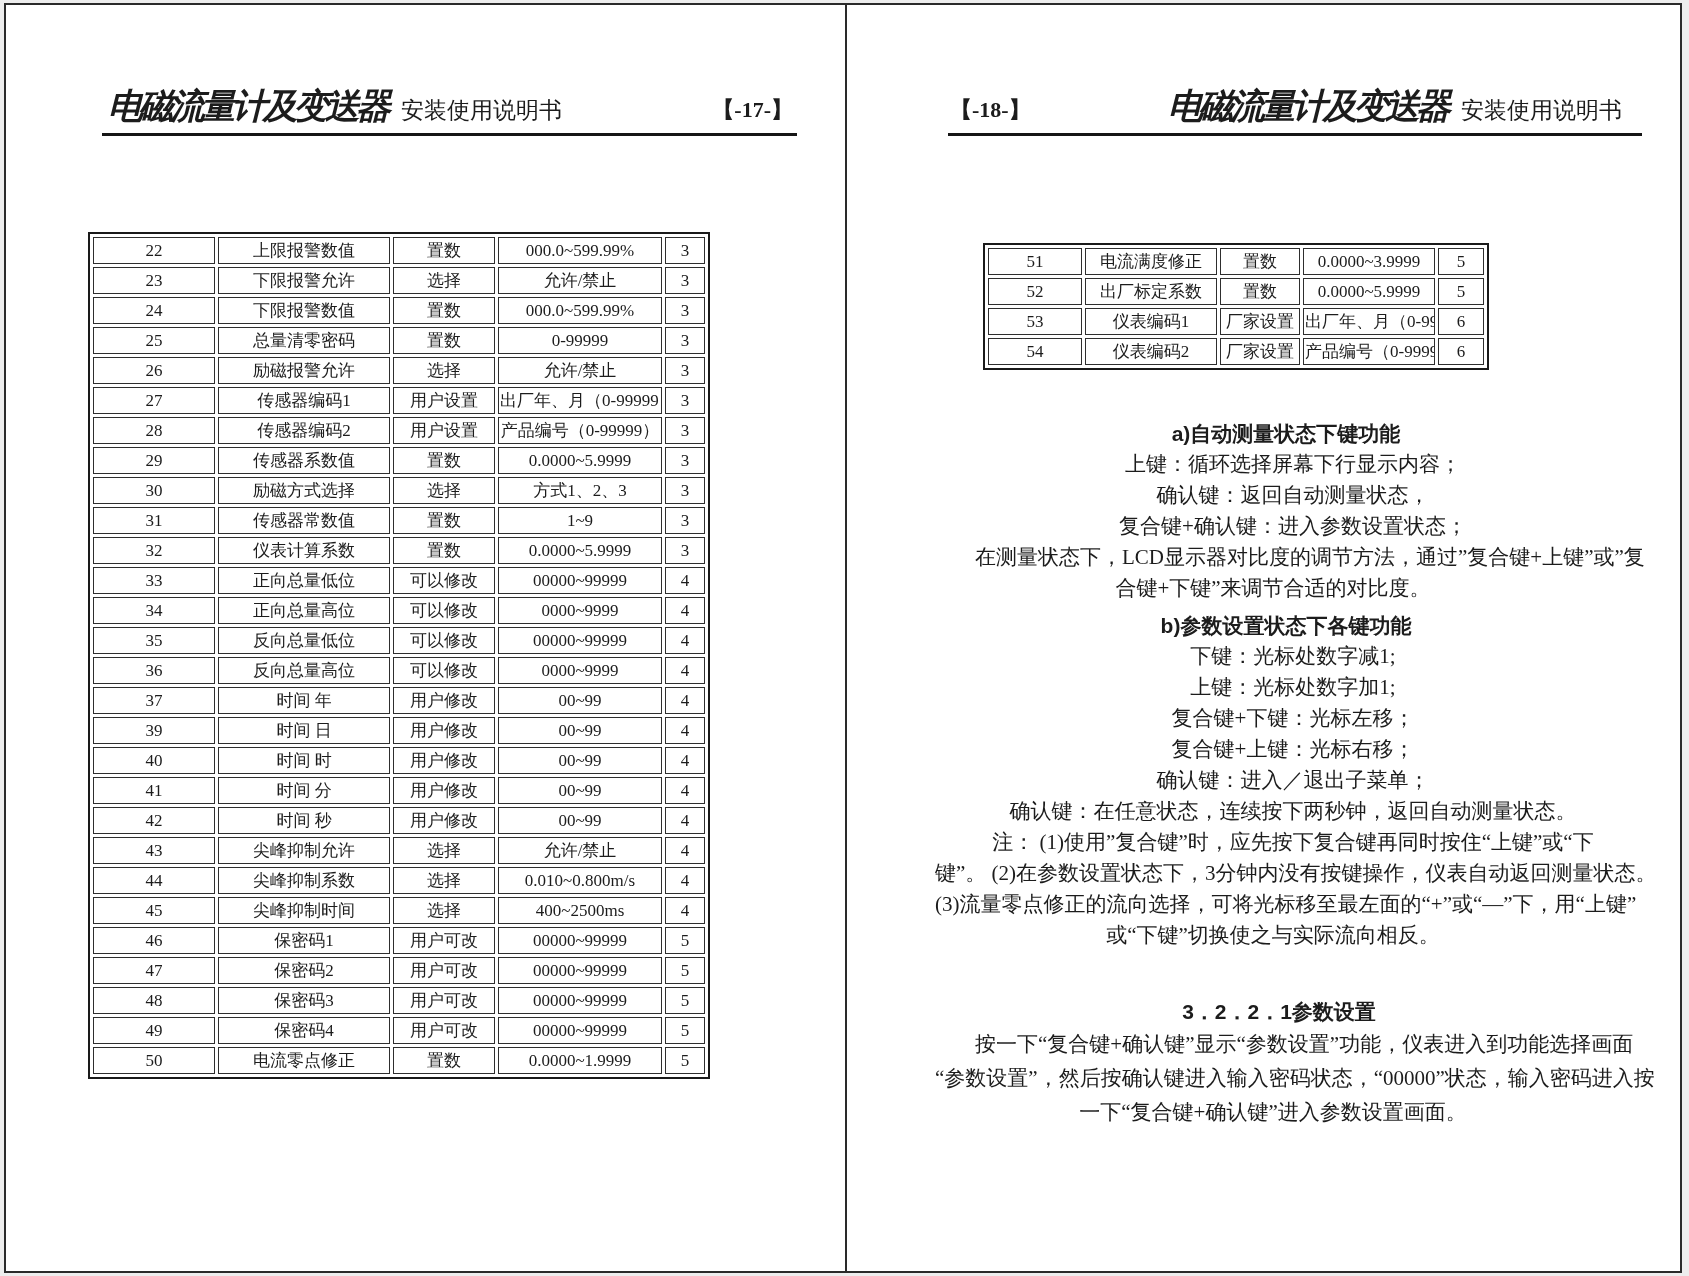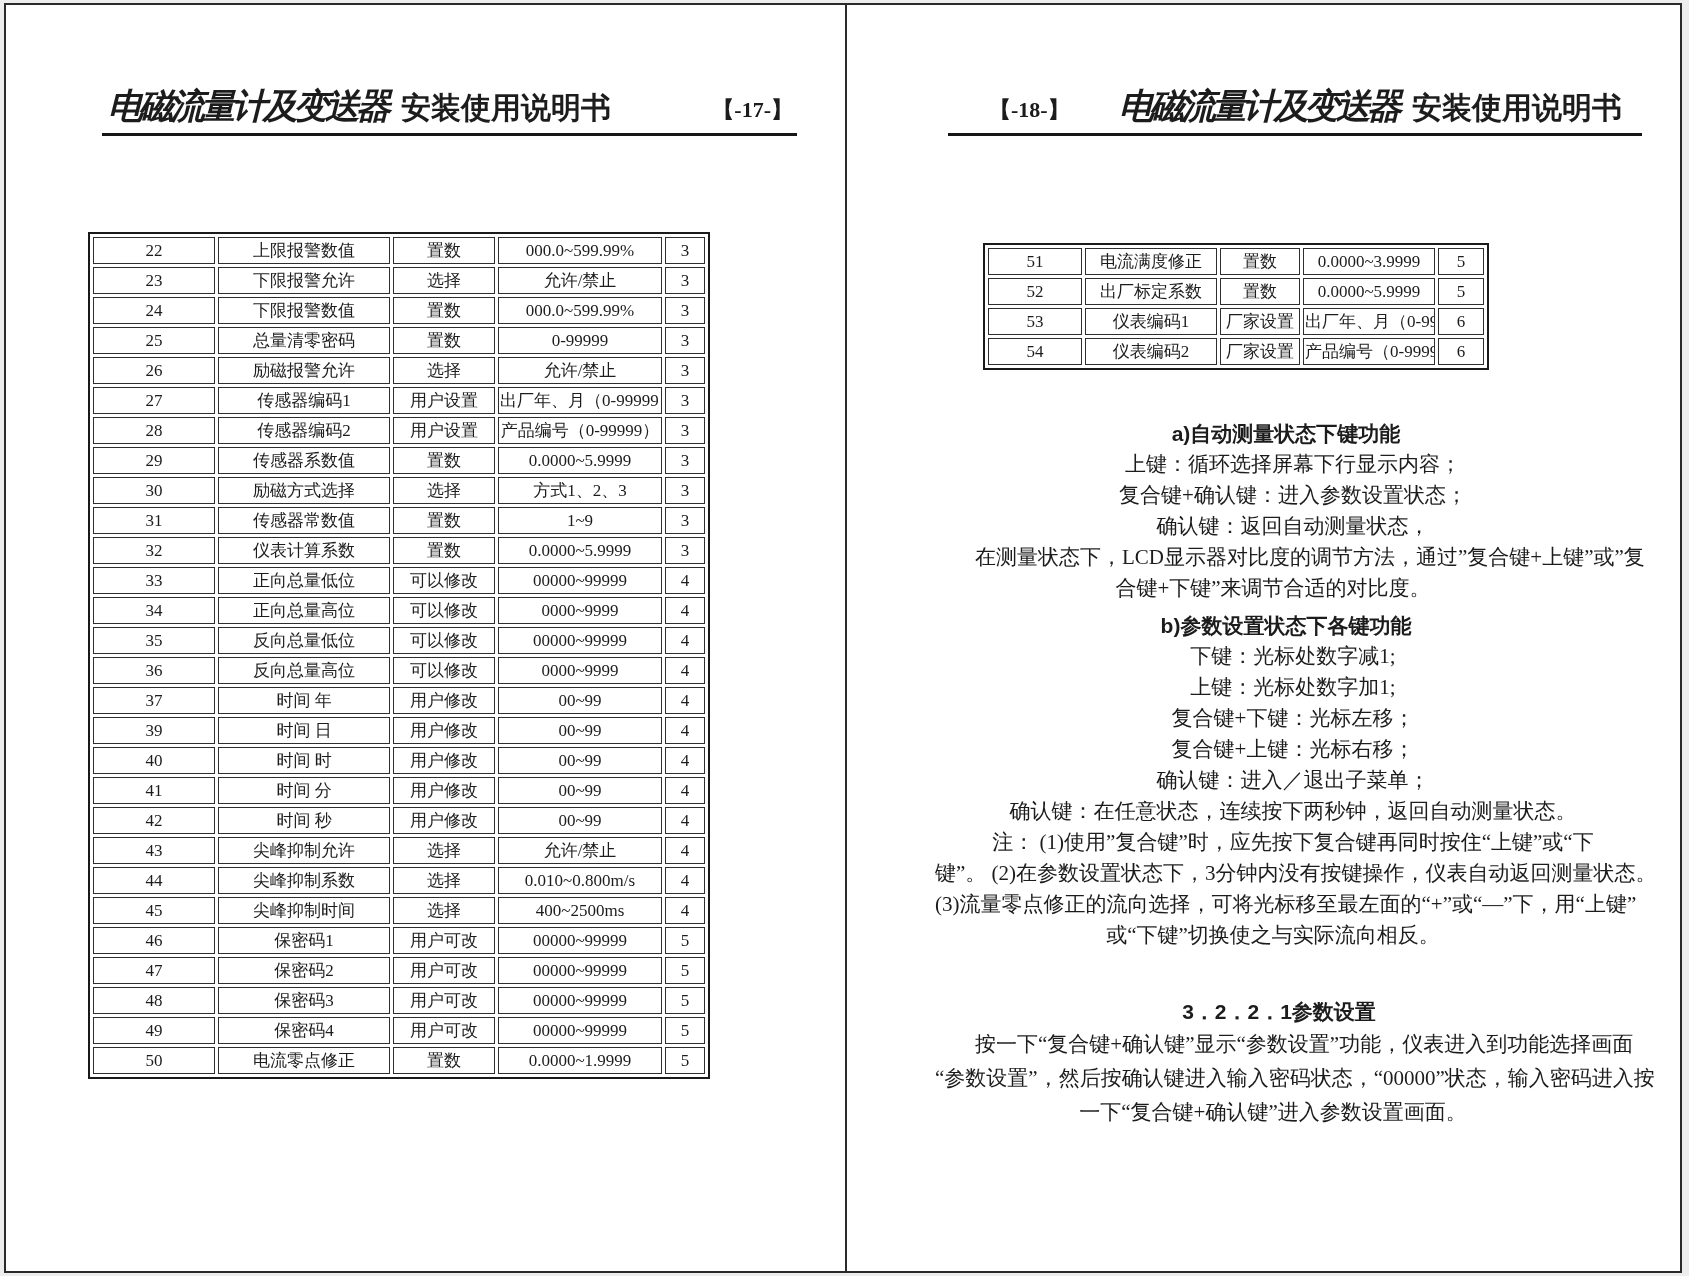"安装使用说明书" .docsub { font-size: 30px -> 23px; font-weight: bold -> normal }
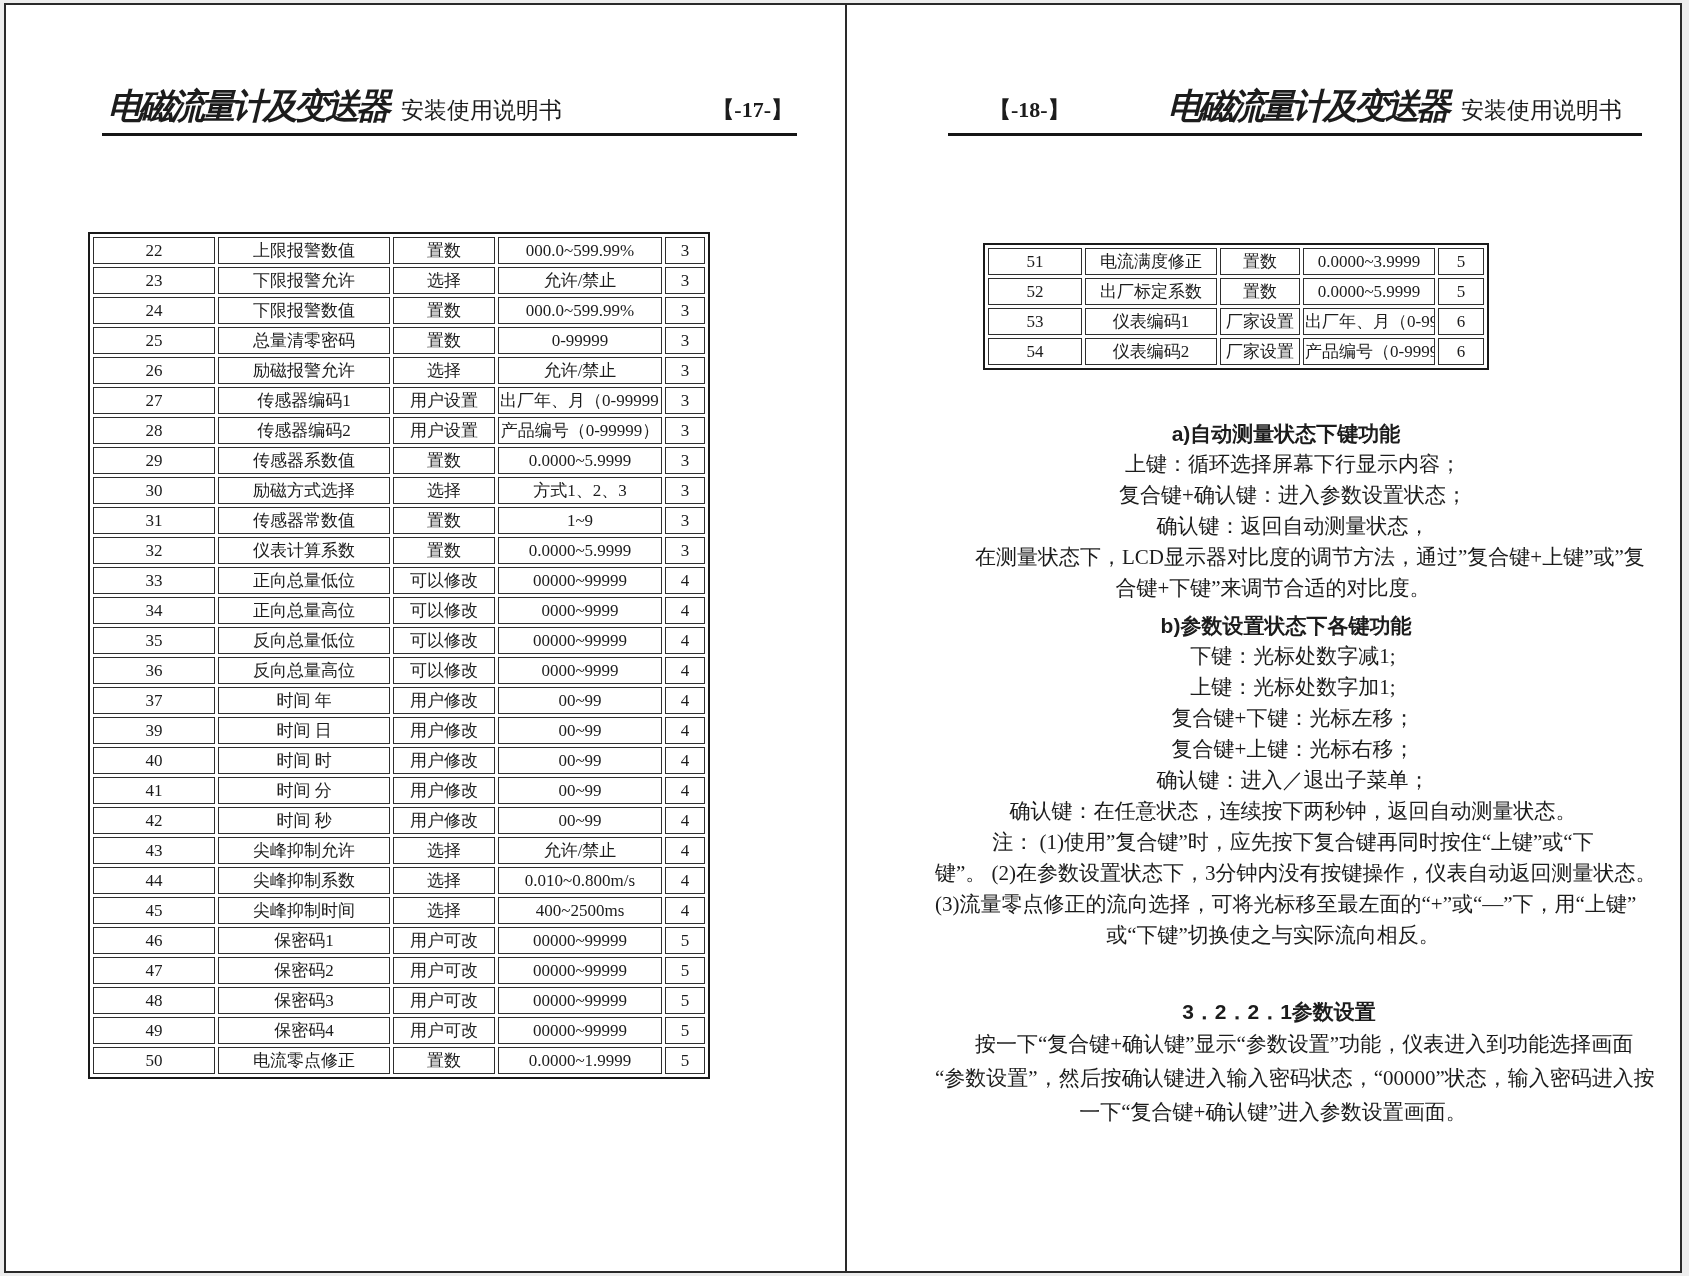"【-17-】" .pagetag { margin-left: 39px -> none }
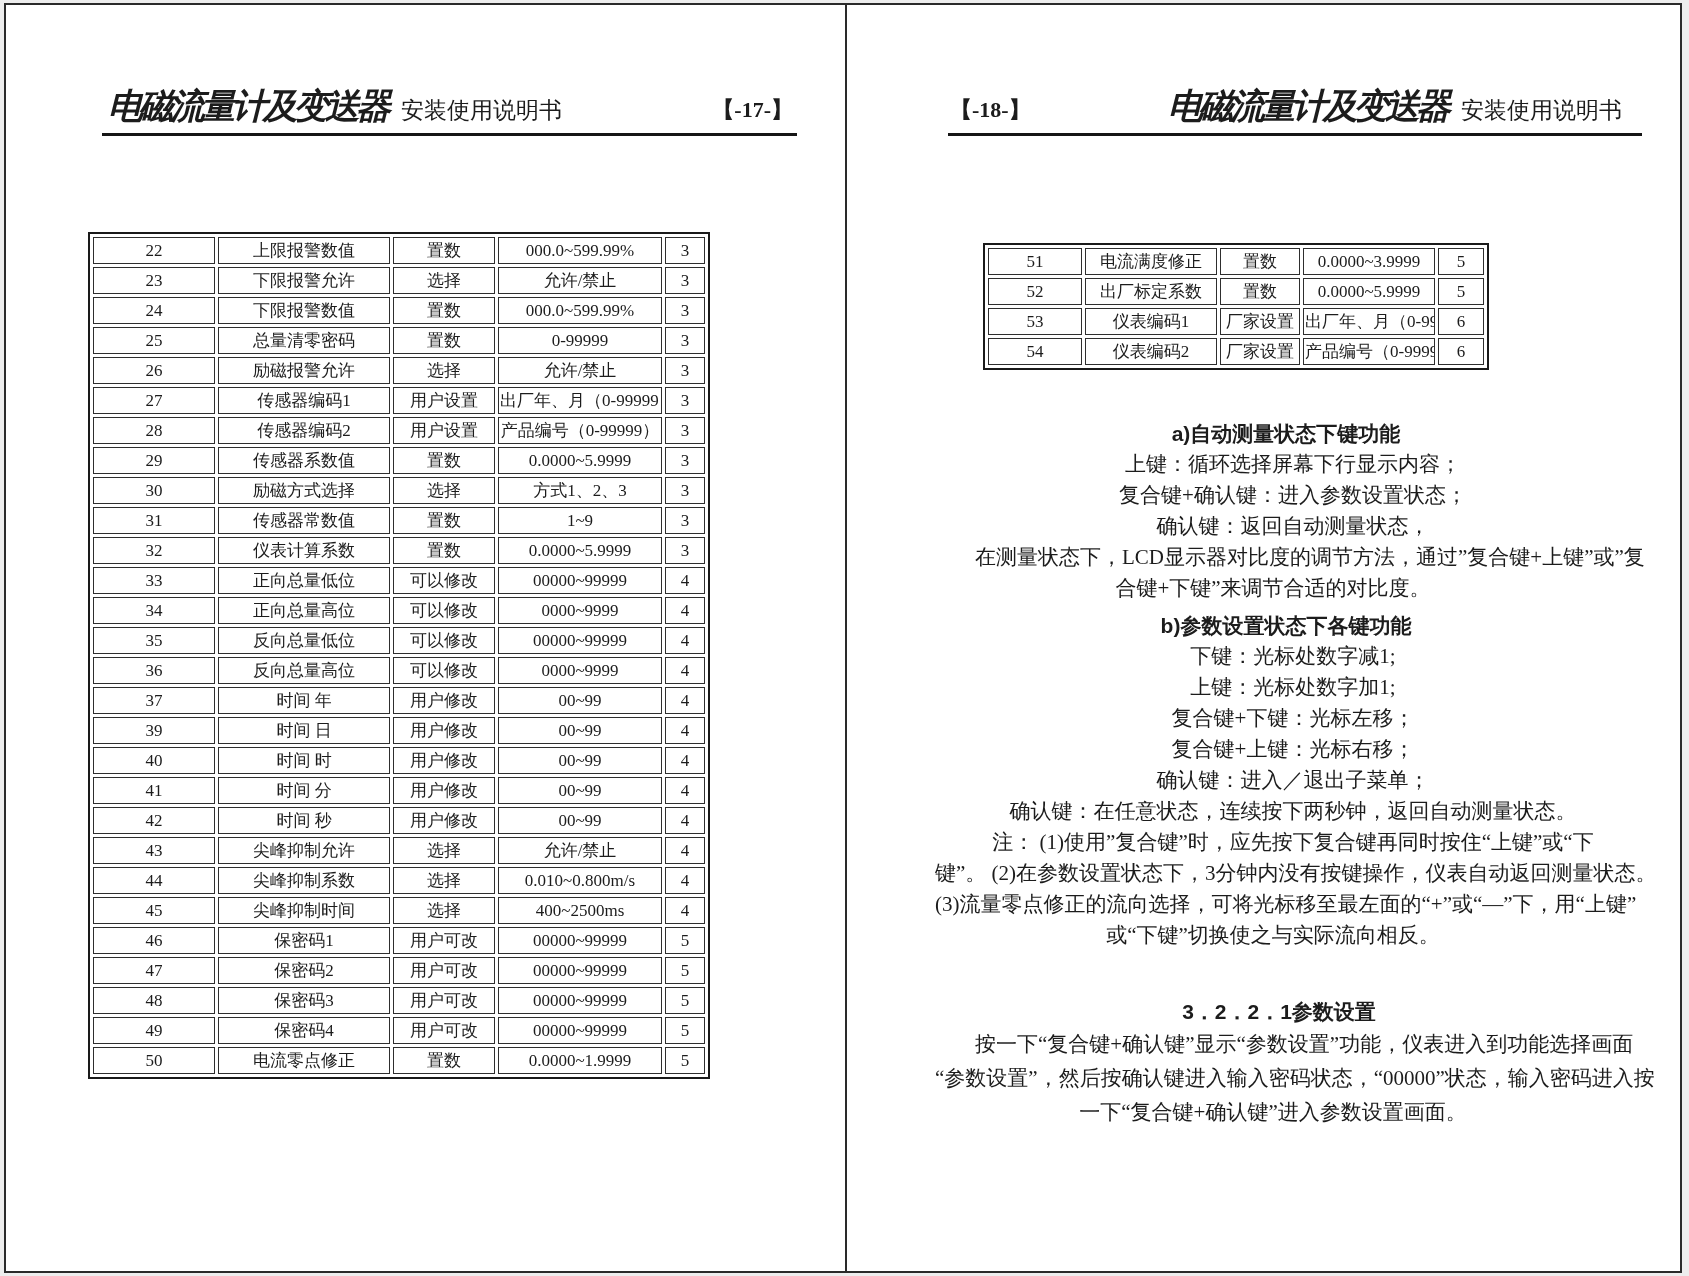"复合键+确认键：进入参数设置状态；" div.line { order: before "确认键：返回自动测量状态，" -> after "确认键：返回自动测量状态，" }
